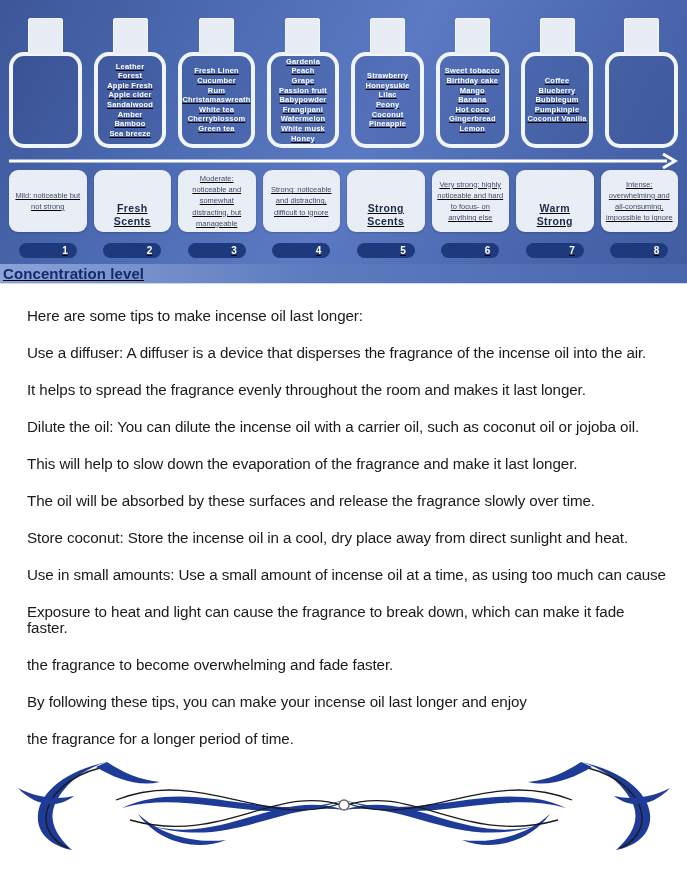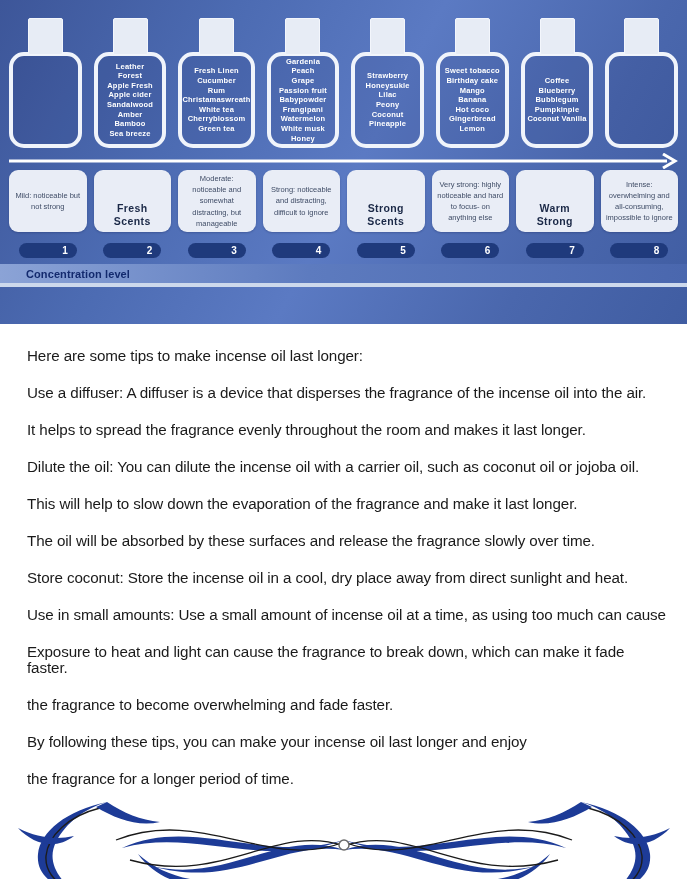"Leather" .banner { height: 324px -> 284px; text-decoration: none -> underline }
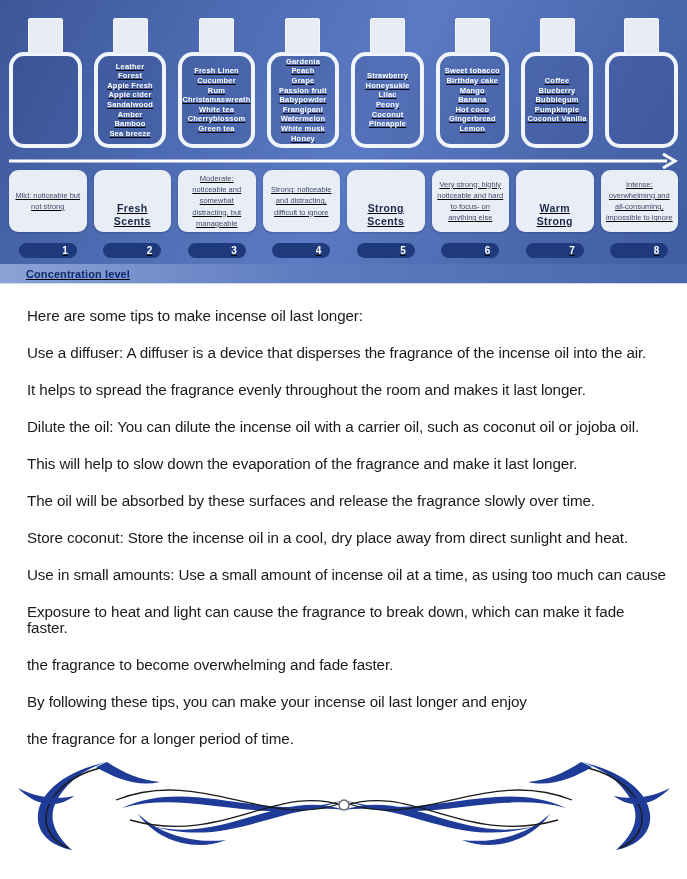"Concentration level" .conc-label { font-size: 11px -> 15px; margin-left: 23px -> none }
